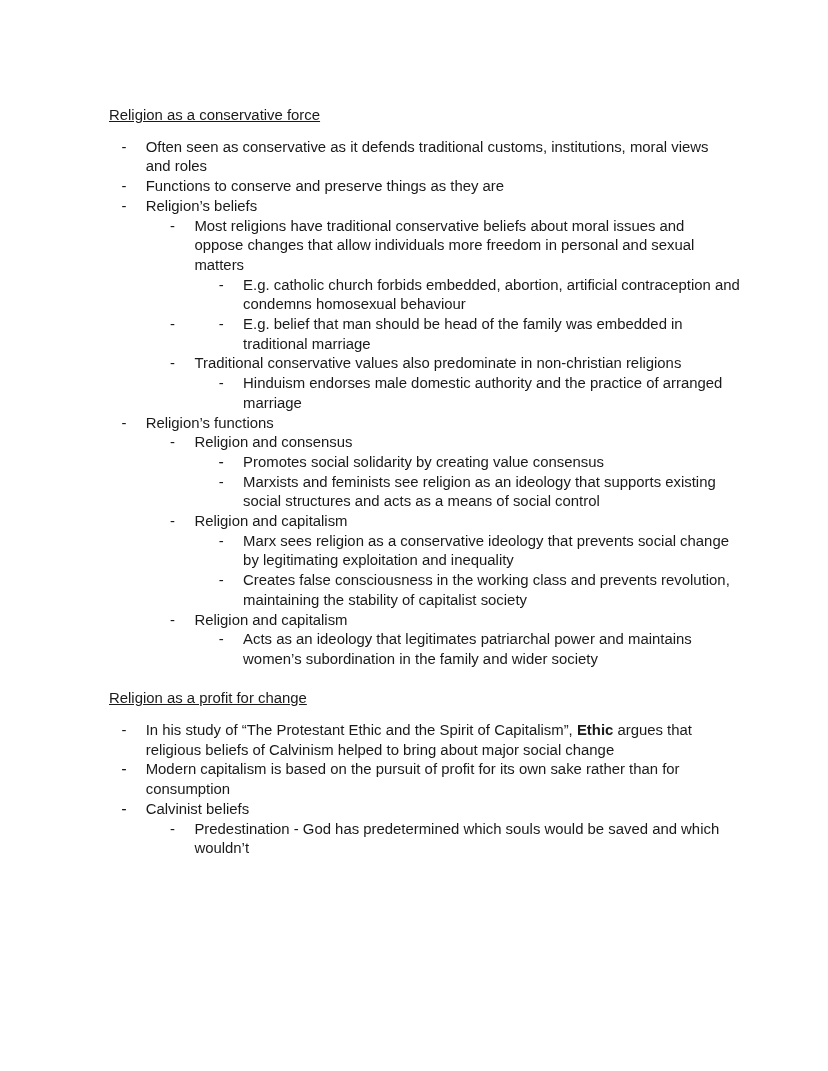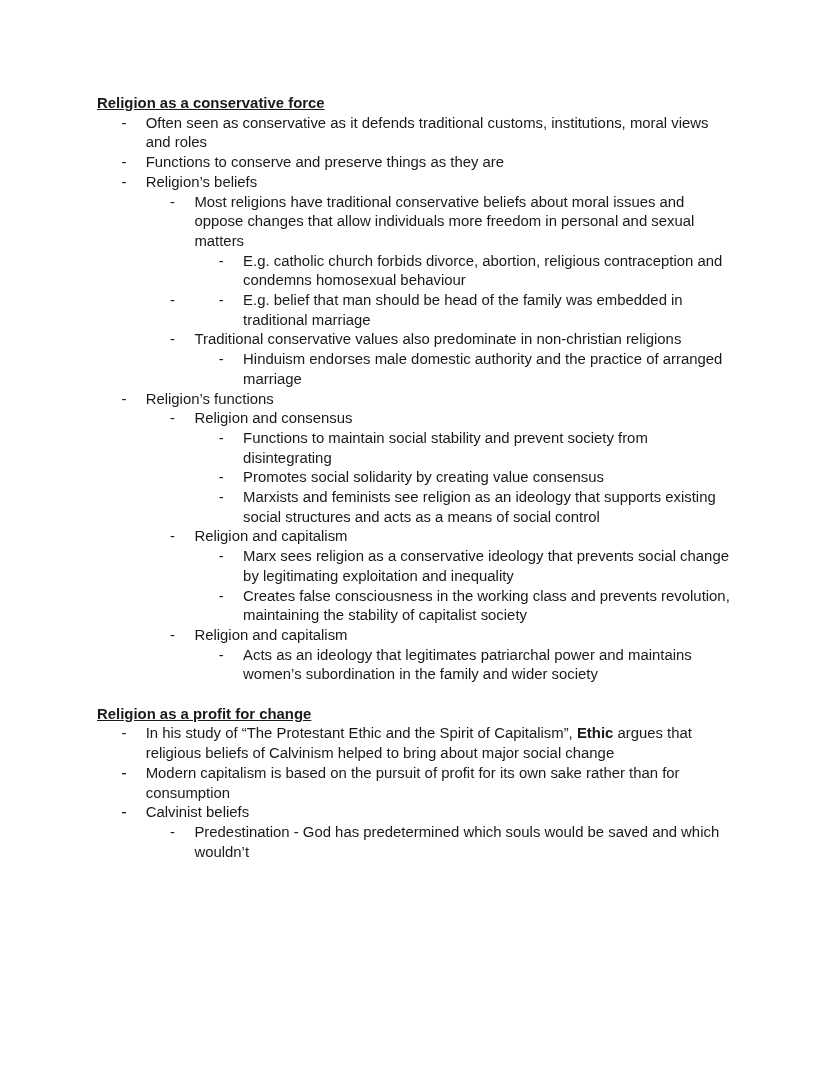"Religion as a conservative force" .heading { font-weight: 700 -> 400; margin: 0 -> 12px }
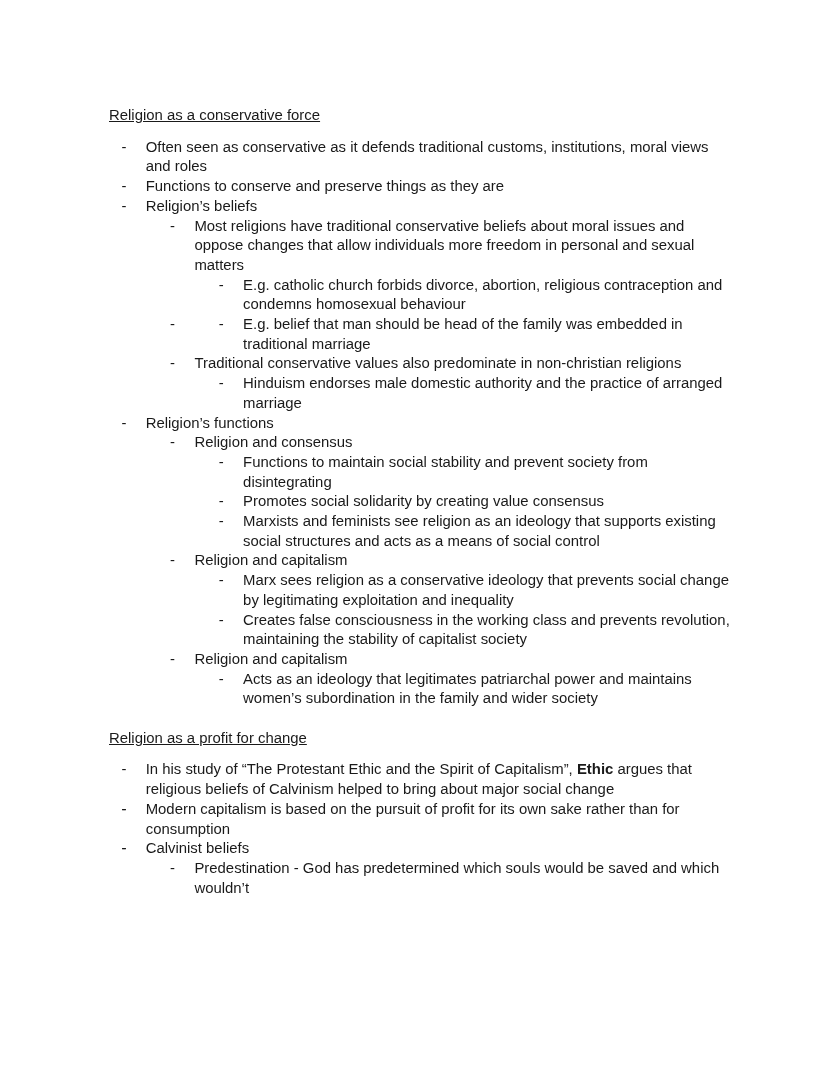"E.g. catholic church forbids divorce," span { text: divorce, abortion, religious -> embedded, abortion, artificial }
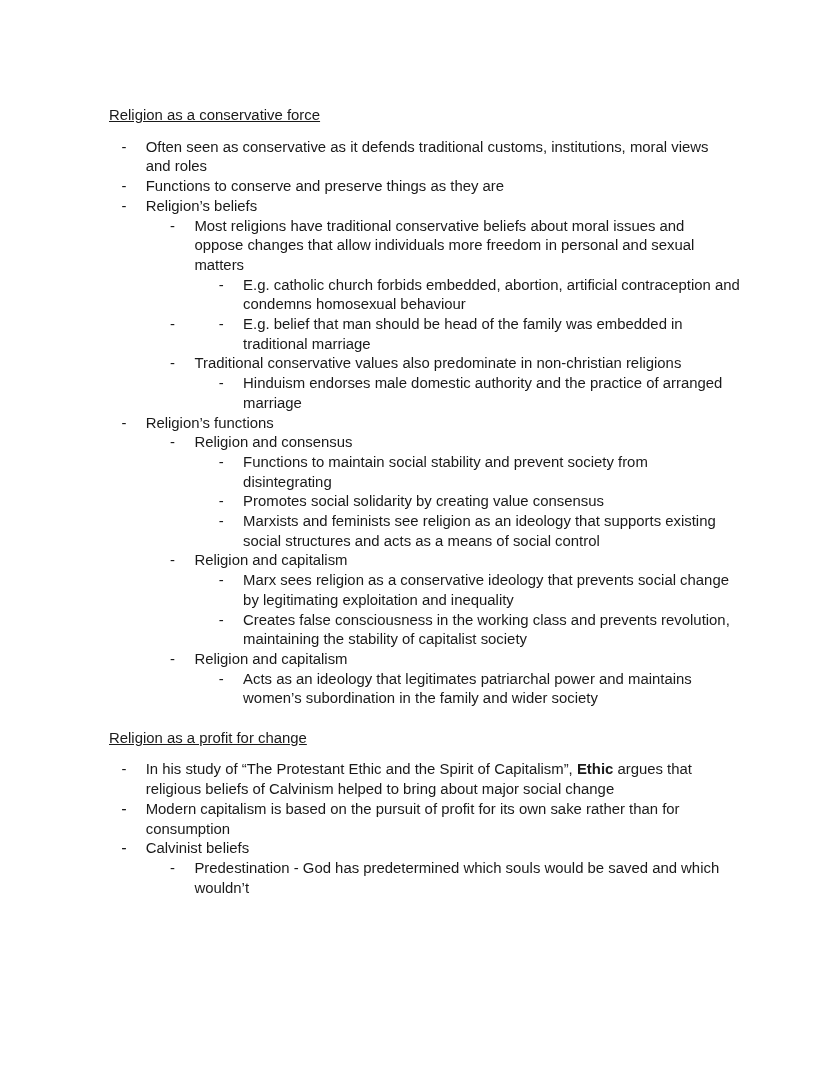"Functions to maintain social stability" span.txt { html: <span><span>Functions to maintain social stability and prevent society from disintegrating</span></span> -> none }
